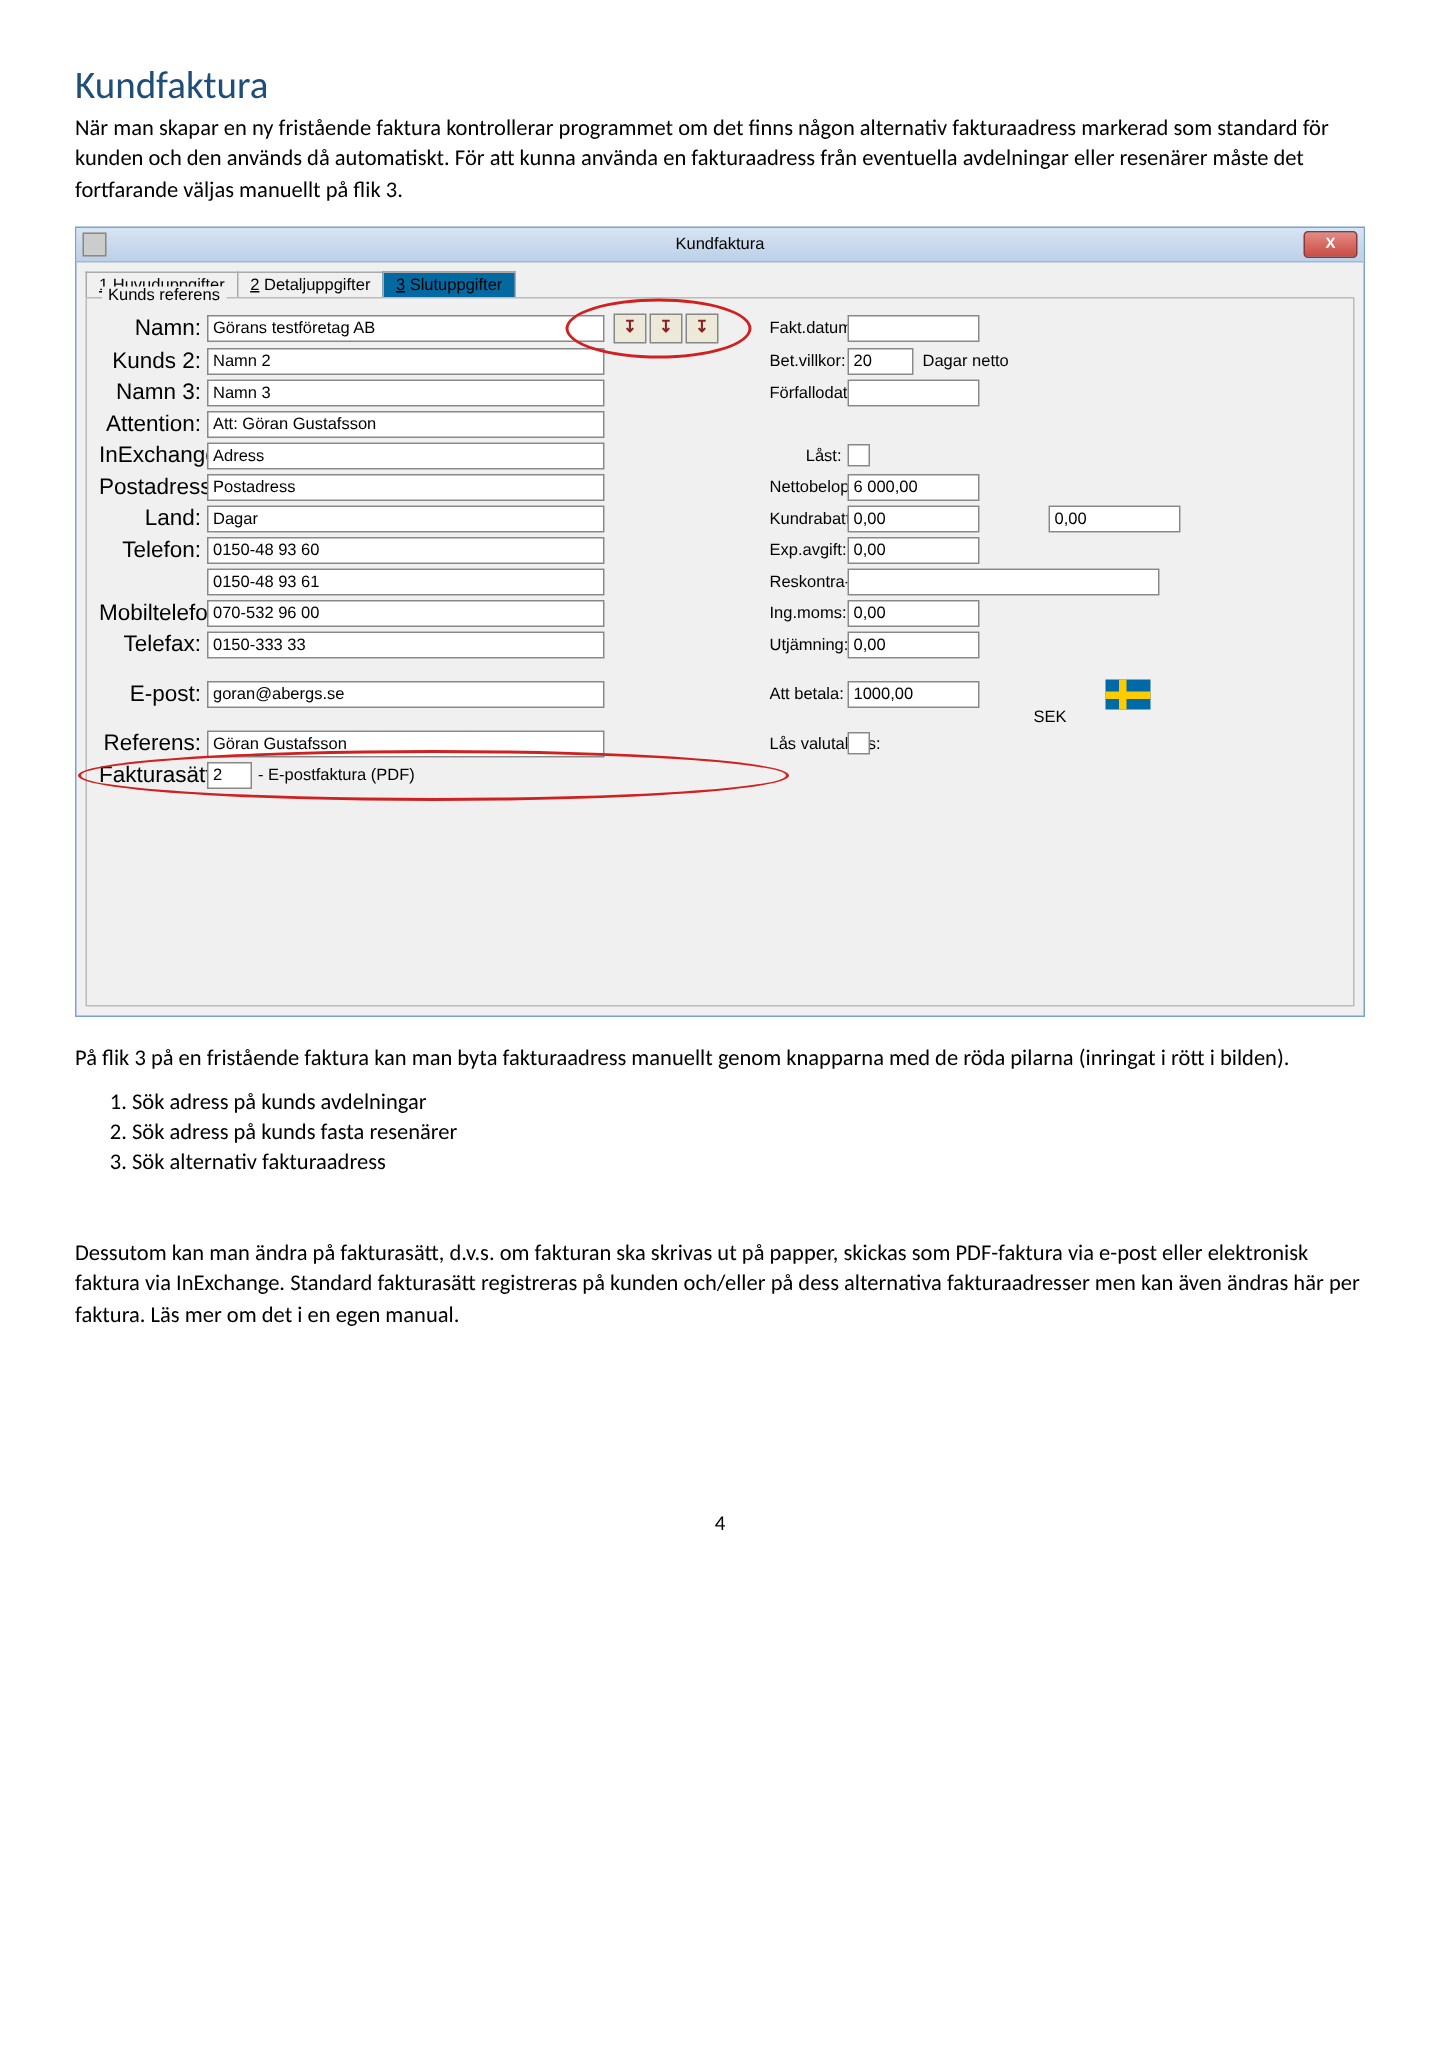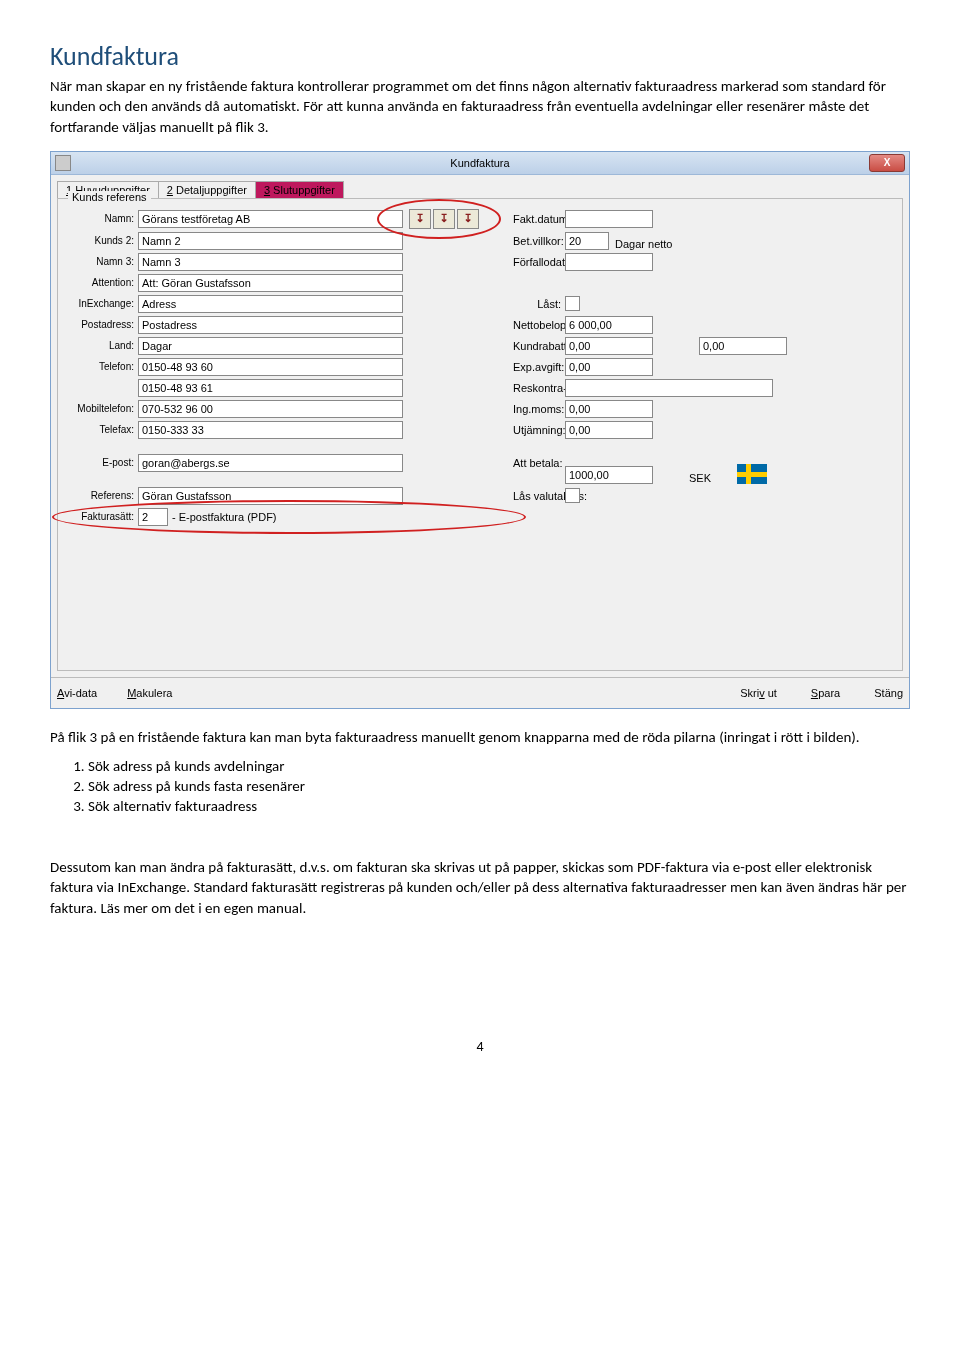"3 Slutuppgifter" .tab.active { background: #be185d -> #0369a1 }
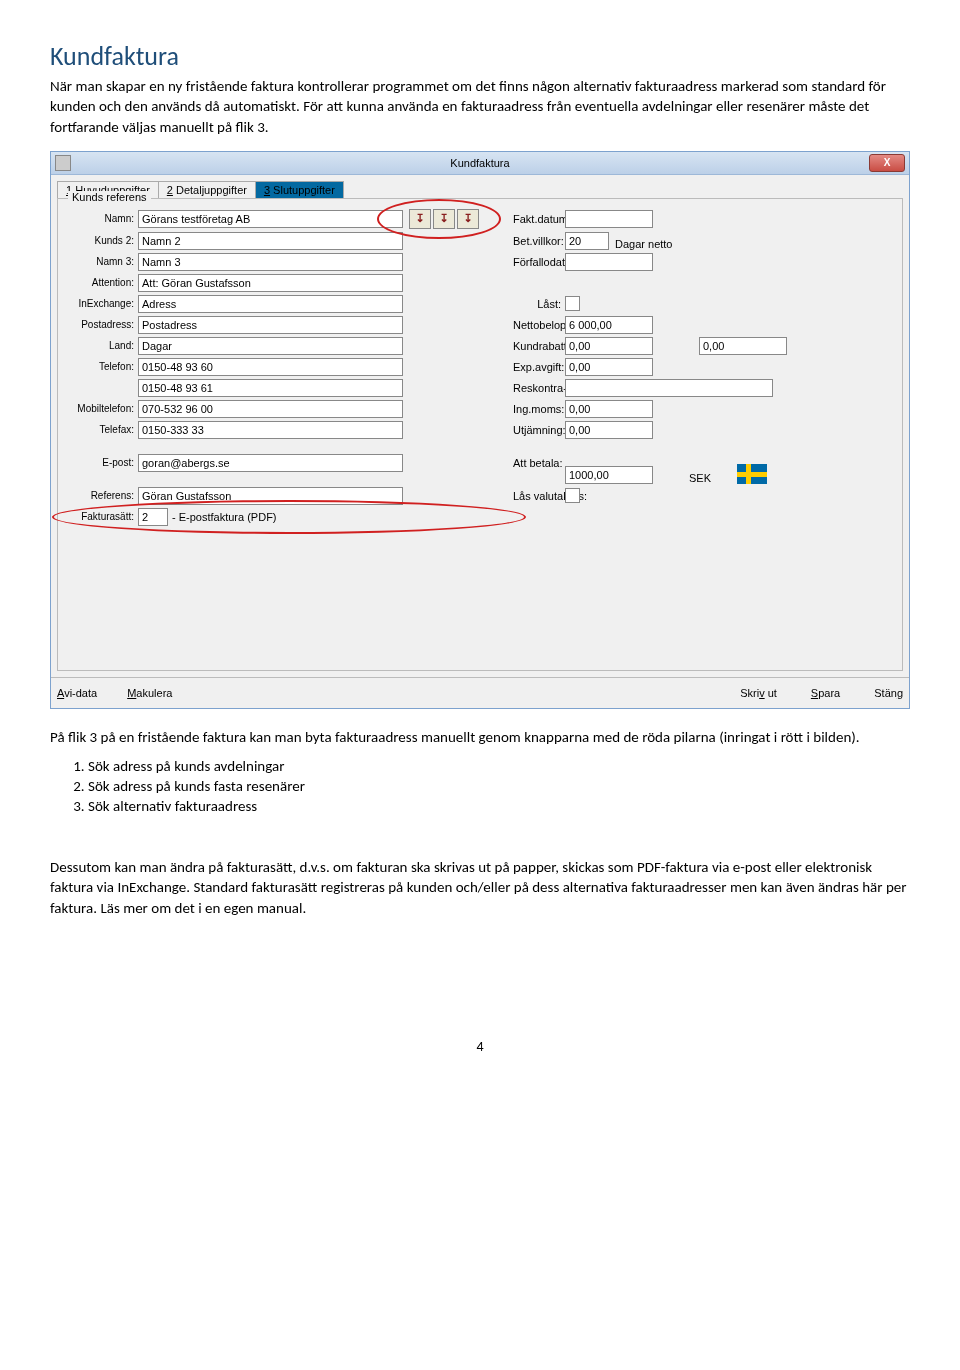"Namn:" .form-grid .lbl { font-size: 10px -> 15px }
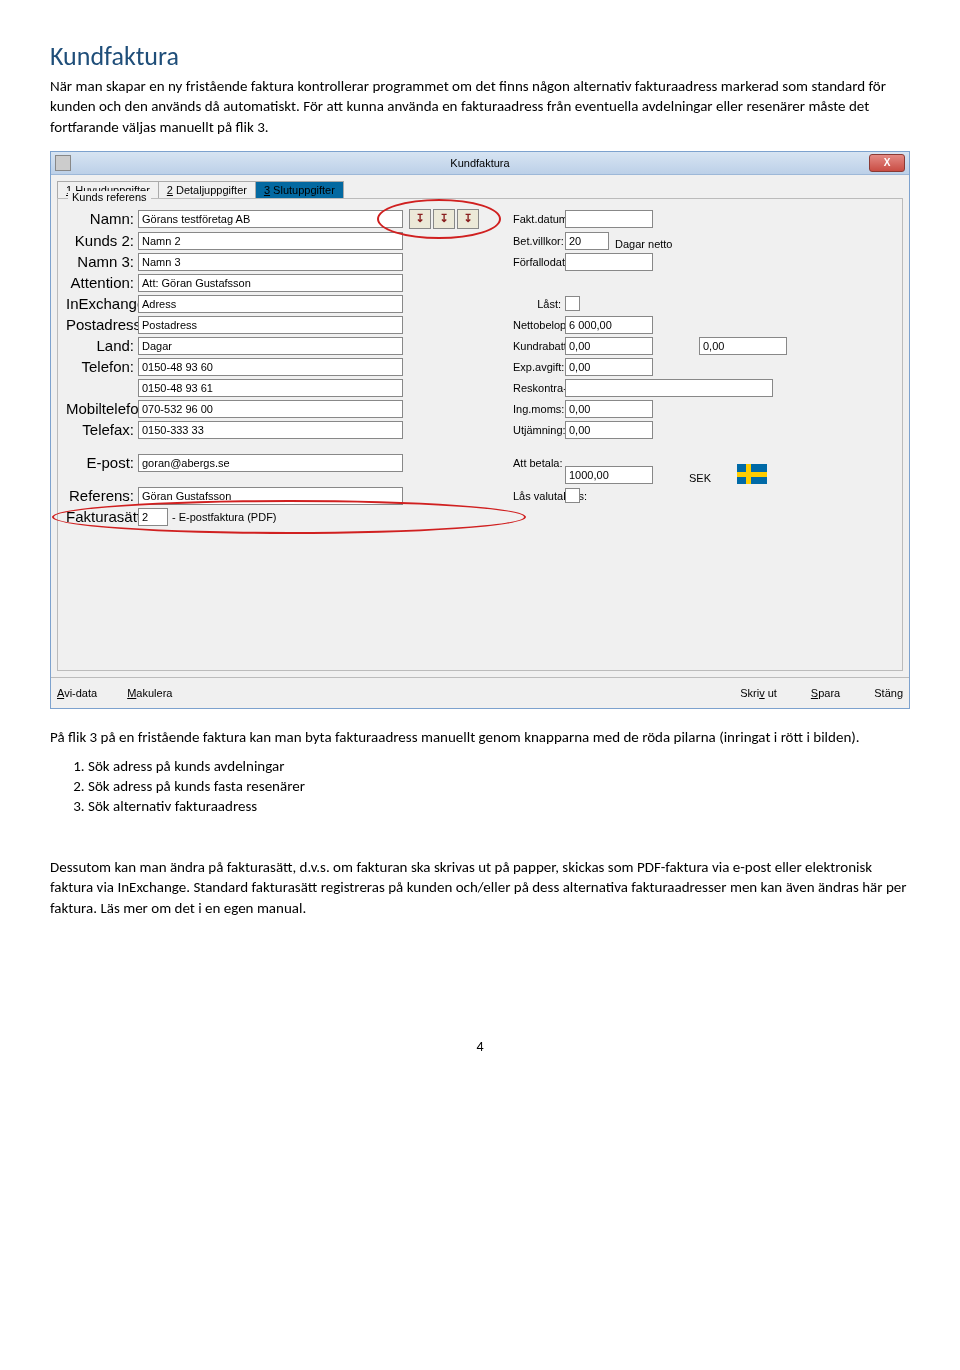"20" .r-cell { align-items: flex-end -> center }
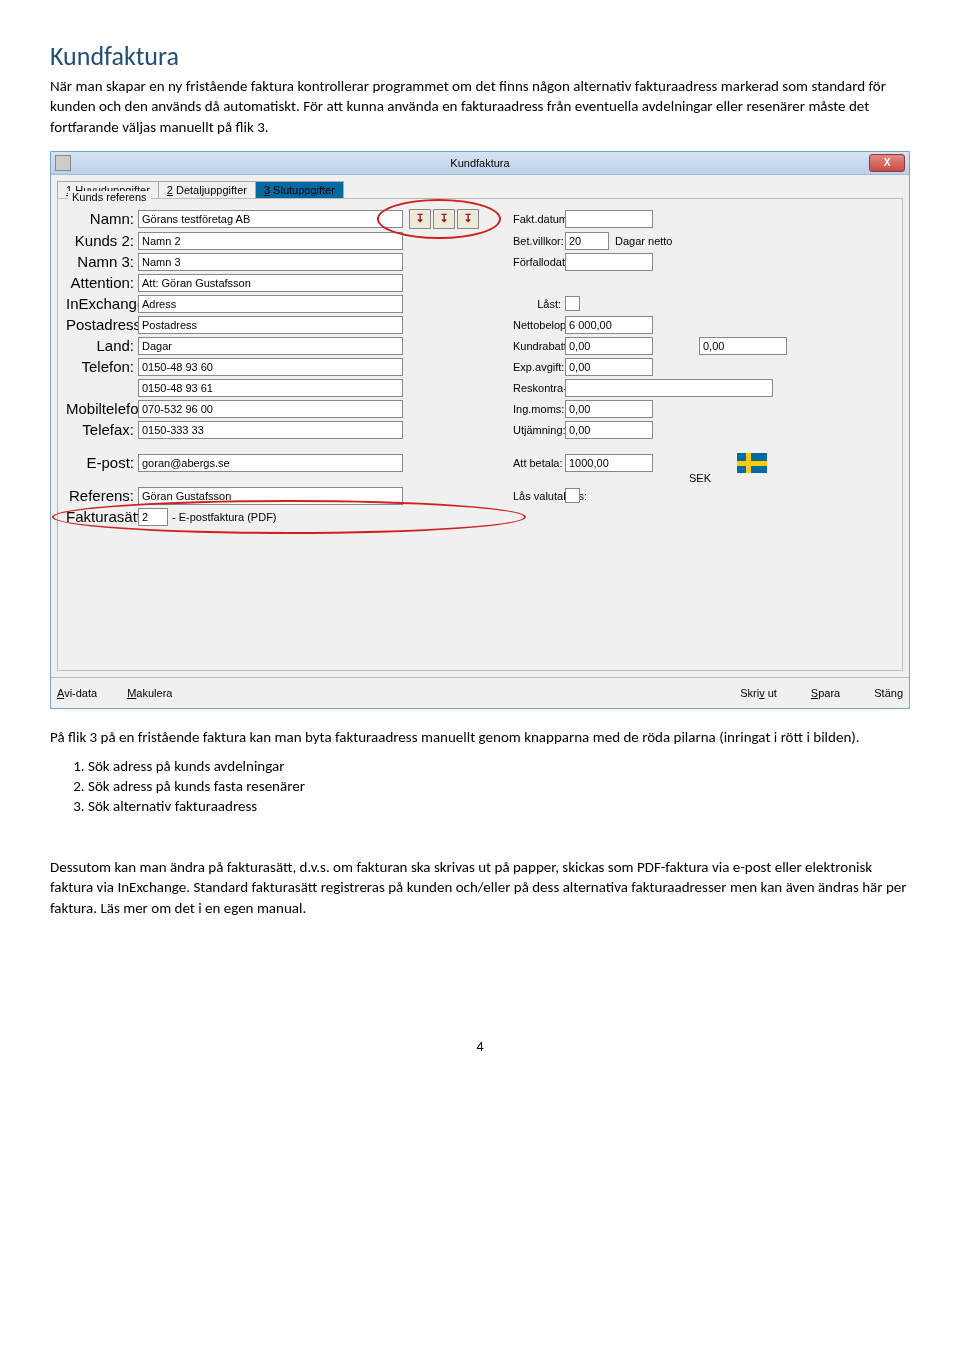"Avi-data" div.bottom-bar { html: <div> <div> <span><u>A</u><span>vi-data</span></span> <span><u>M</u><span>akulera</span></span> </div> <div> <span><span>Skri</span><u>v</u> ut</span> <span><u>S</u><span>para</span></span> <span><span>Stän</span><u>g</u></span> </div> </div> -> none }
